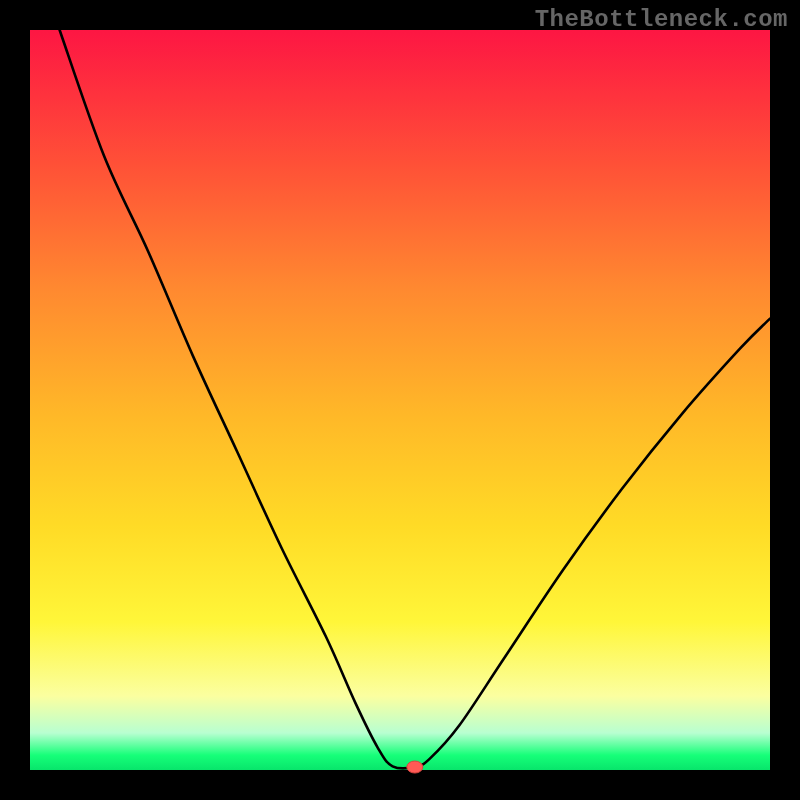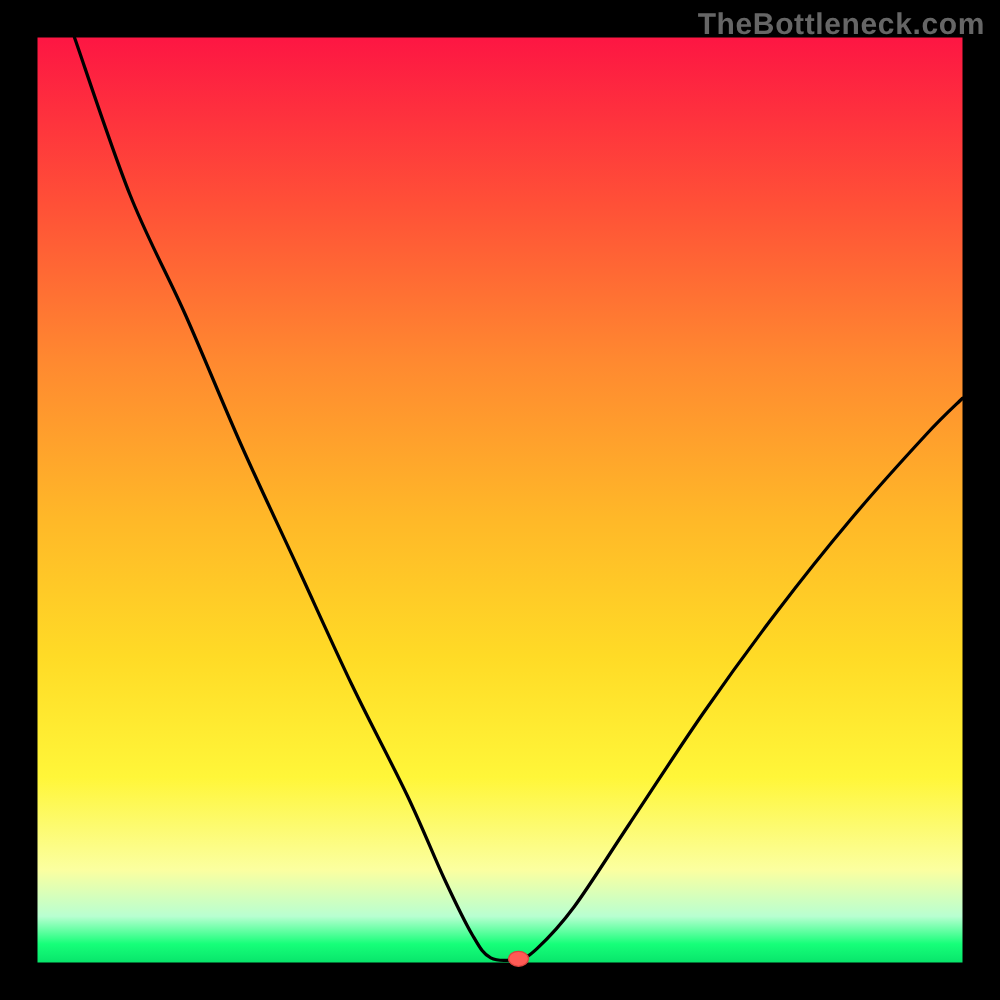"TheBottleneck.com" .attribution { font-family: Liberation Sans, sans-serif -> Liberation Mono, monospace }
